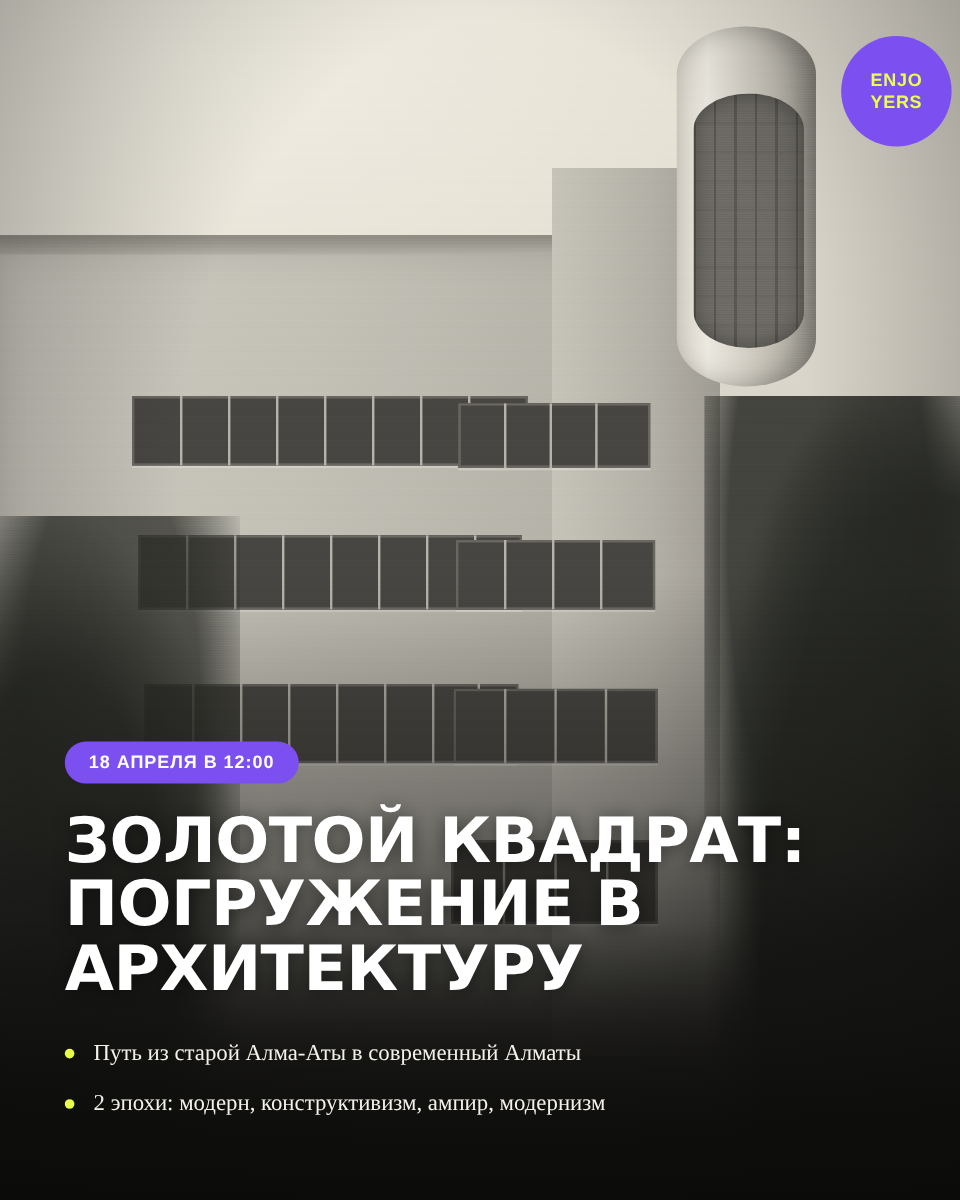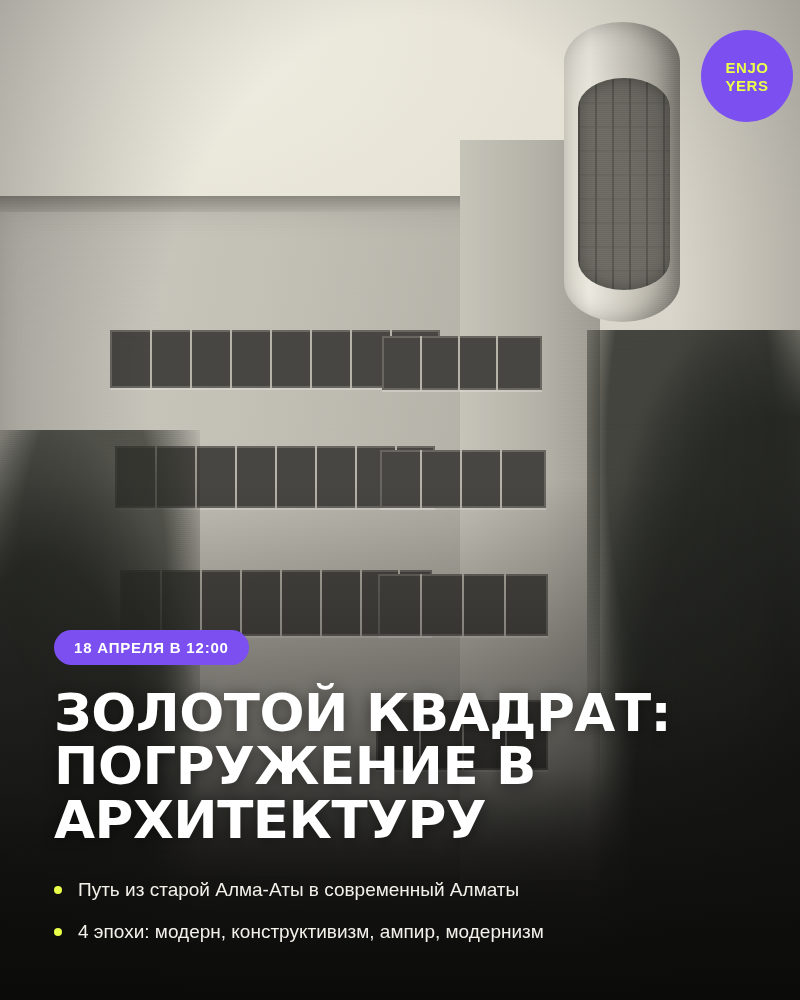"18 АПРЕЛЯ В 12:00" .content { bottom: 56px -> 68px }
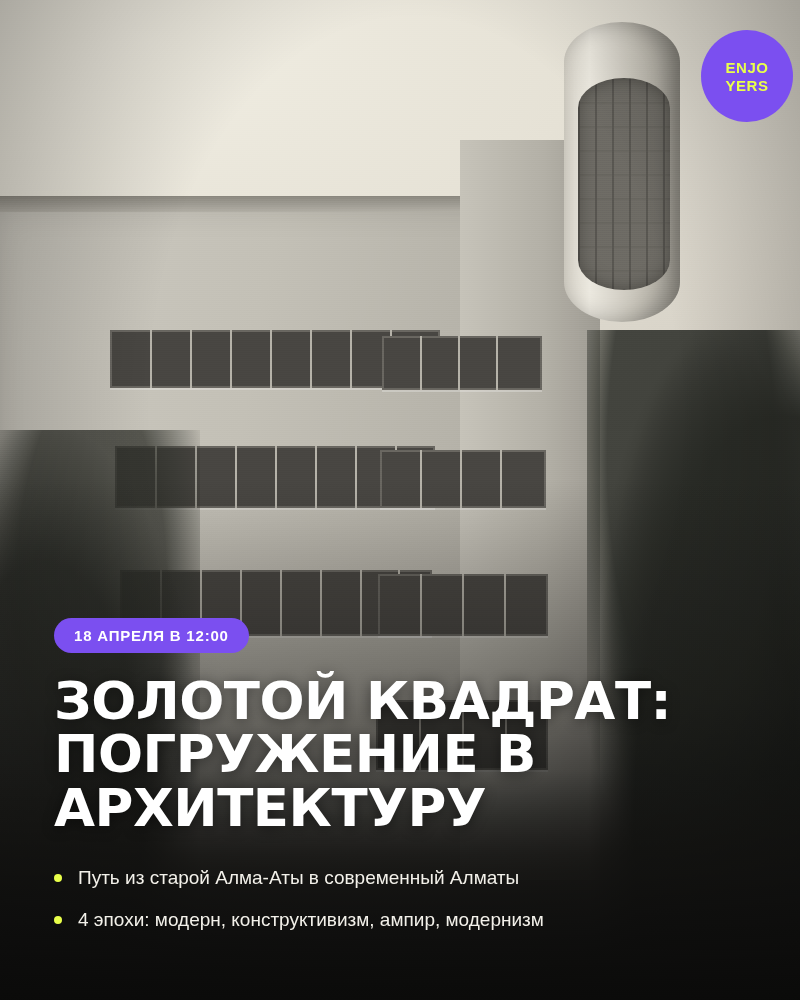"Путь из старой Алма-Аты в" .bullets li { font-family: Liberation Sans, sans-serif -> Liberation Serif, serif }
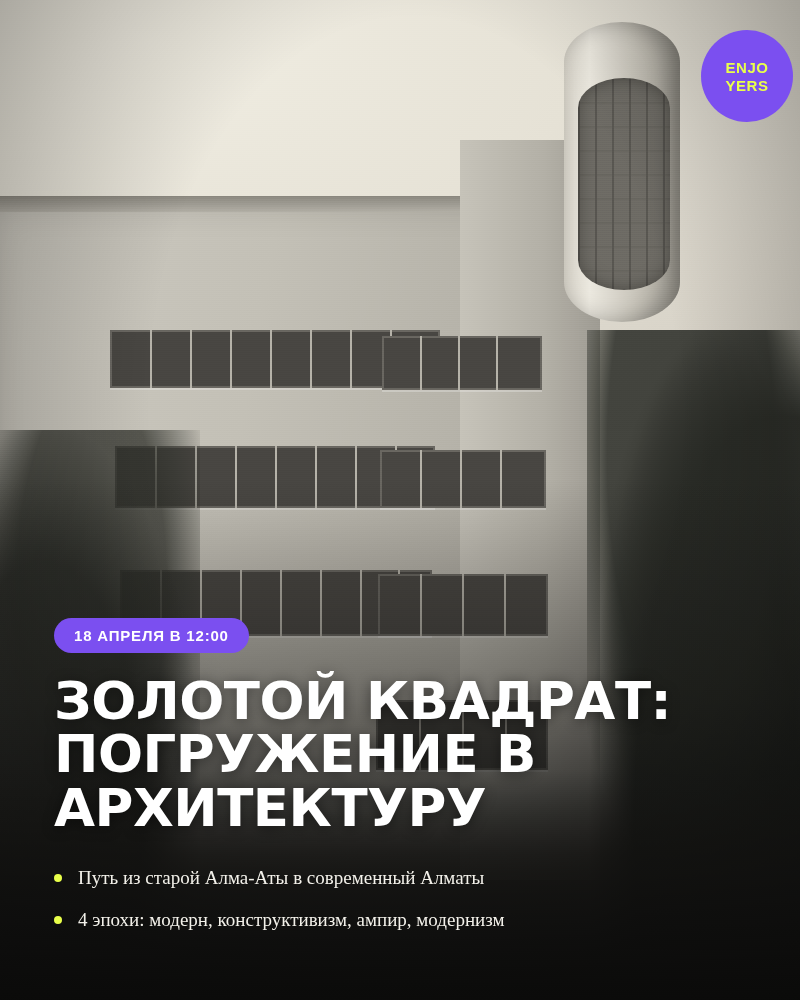"4 эпохи: модерн, конструктивизм, ампир," li { text: 4 -> 2 }
